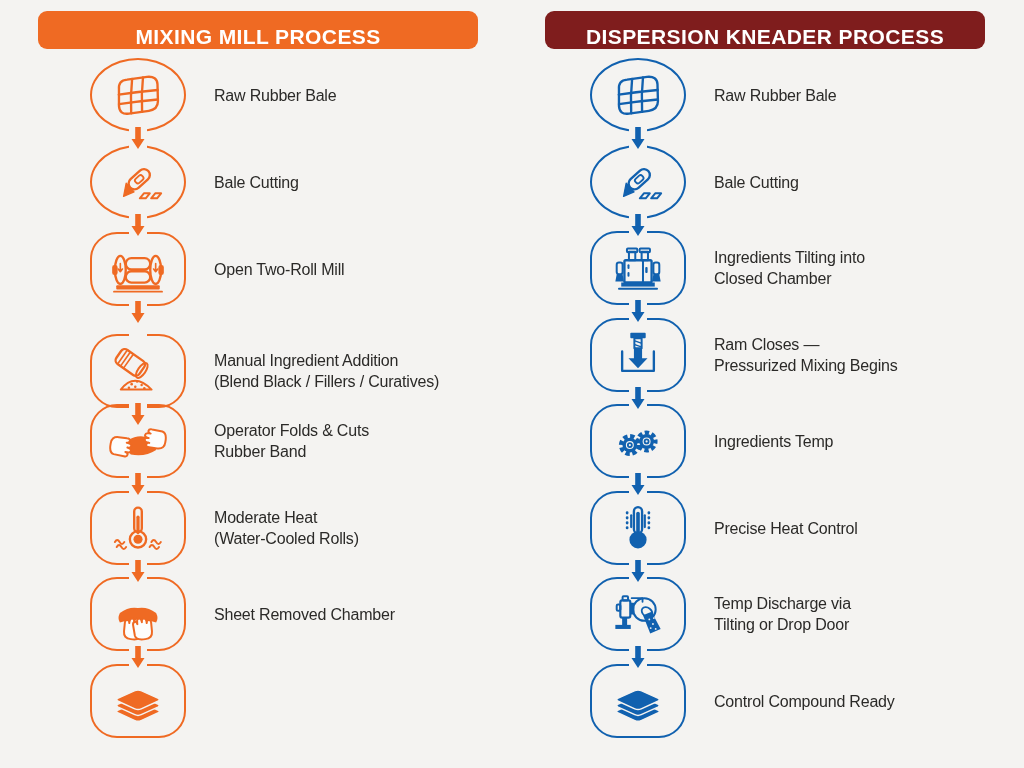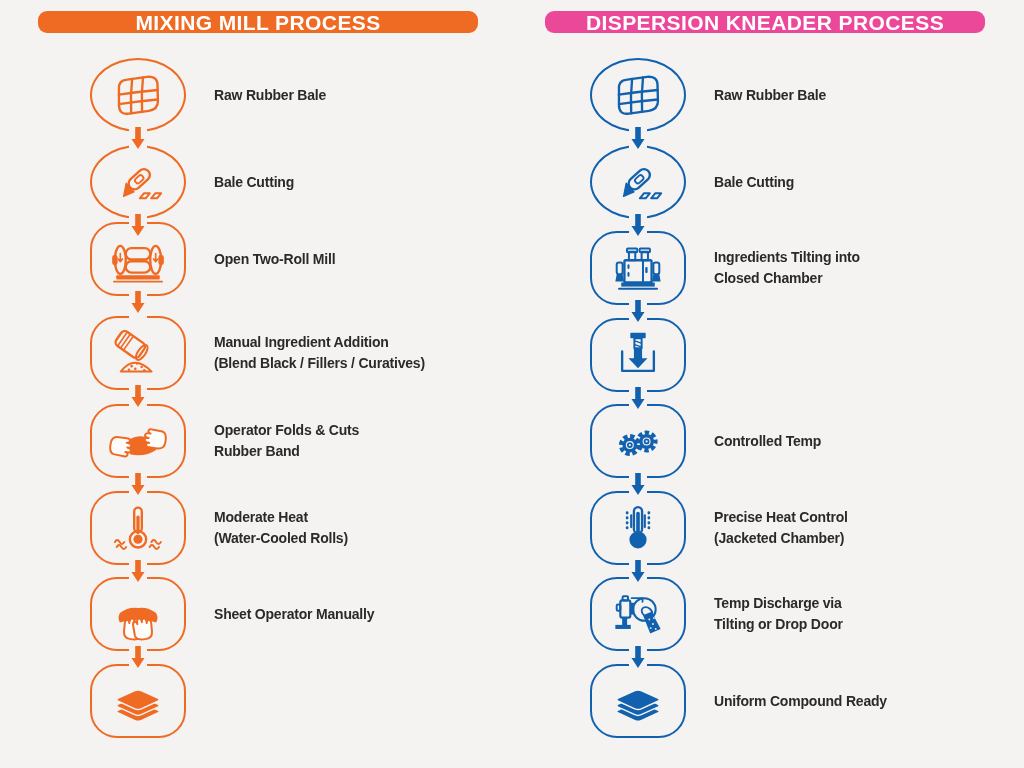"MIXING MILL PROCESS" .header { align-items: flex-start -> flex-end; height: 22px -> 38px }
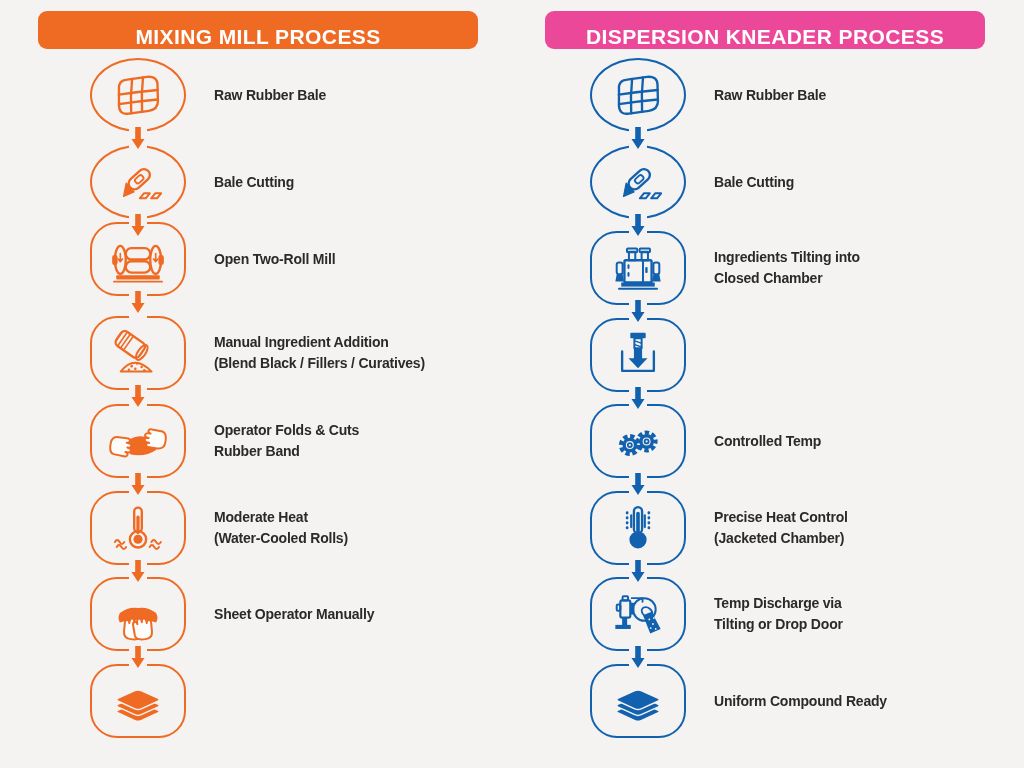"DISPERSION KNEADER PROCESS" .col-right .header { background: #ec4899 -> #7f1d1d }
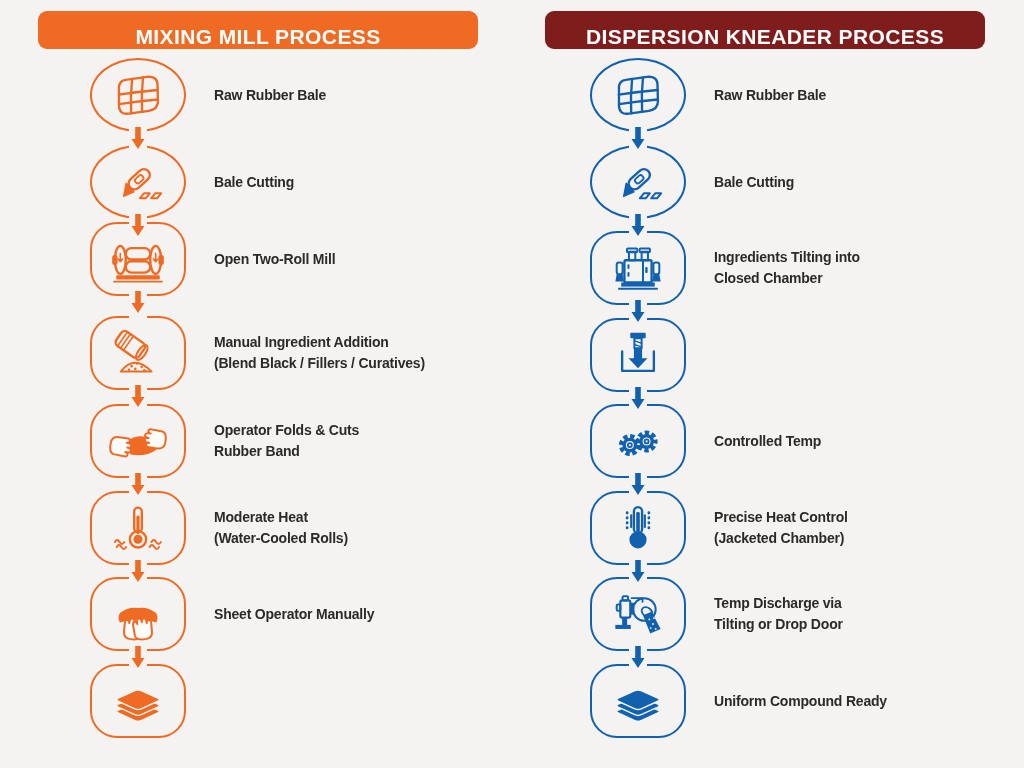"Raw Rubber Bale" .label { font-size: 14px -> 16px; font-weight: bold -> normal }
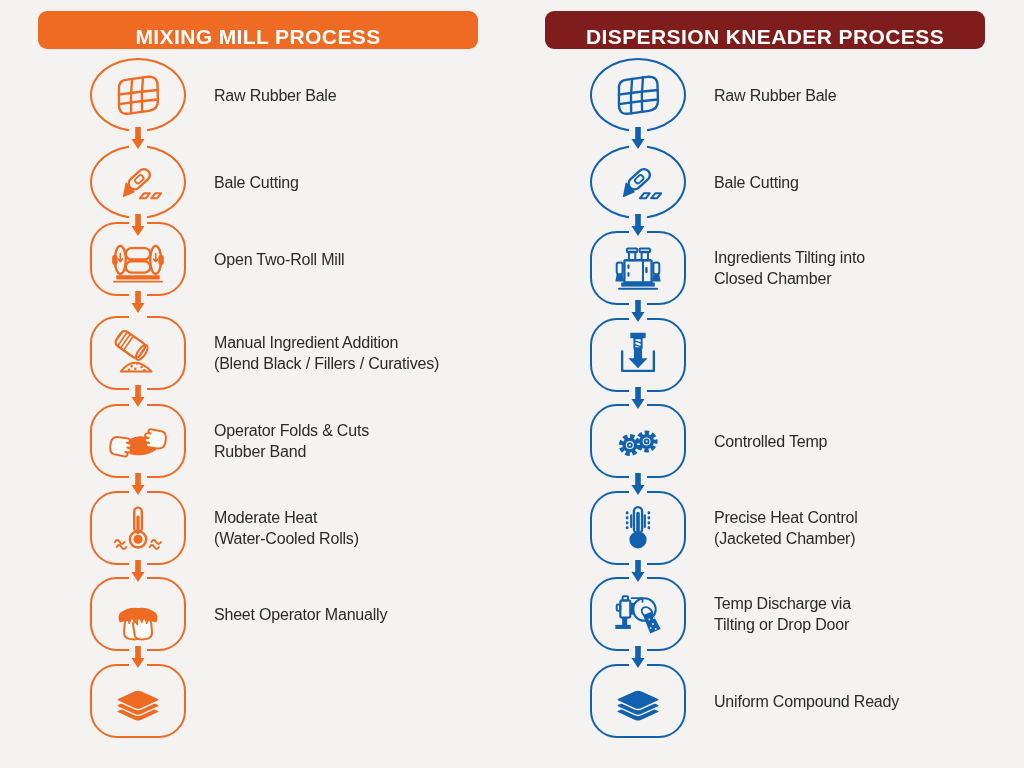"Open Two-Roll Mill" div.step { top: 222px -> 232px }
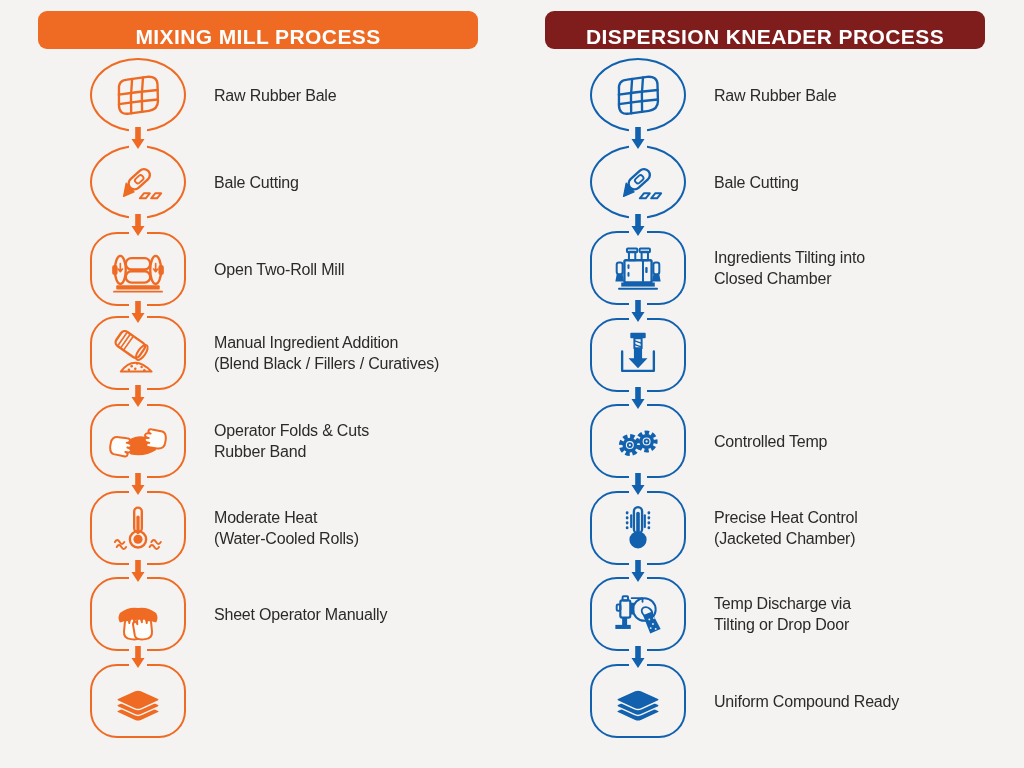"Ram Closes —" div.label { html: none -> <div> <div>Ram Closes —</div> <div>Pressurized Mixing Begins</div> </div> }
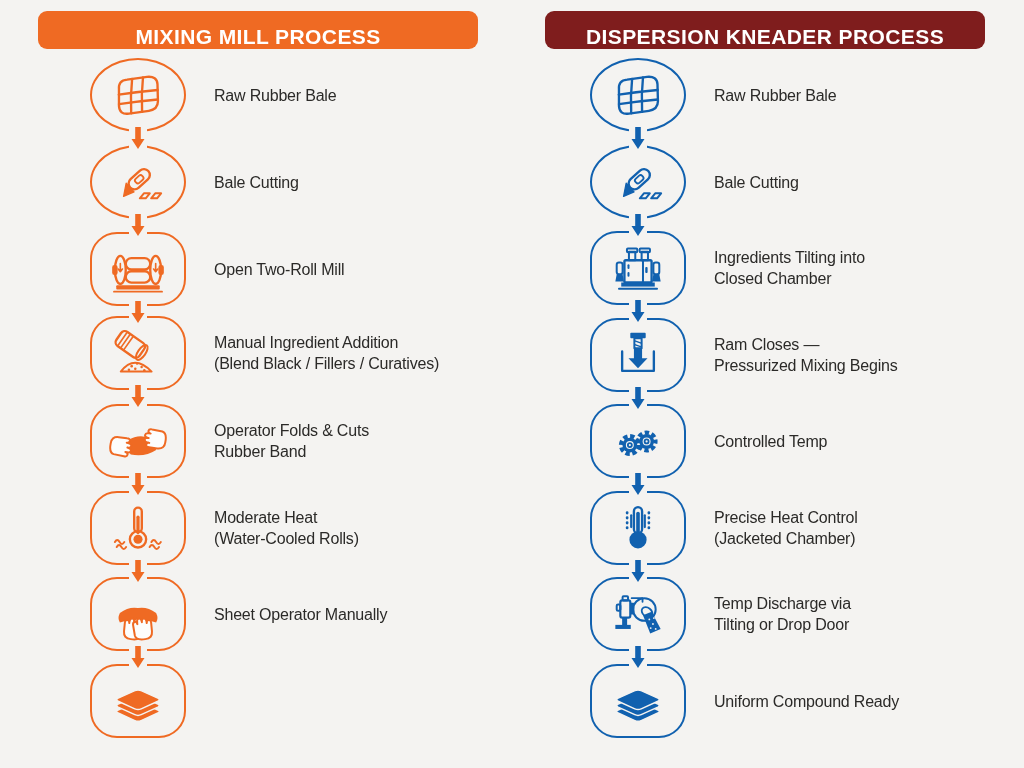"Manual Ingredient Addition" div.step { top: 316px -> 334px }
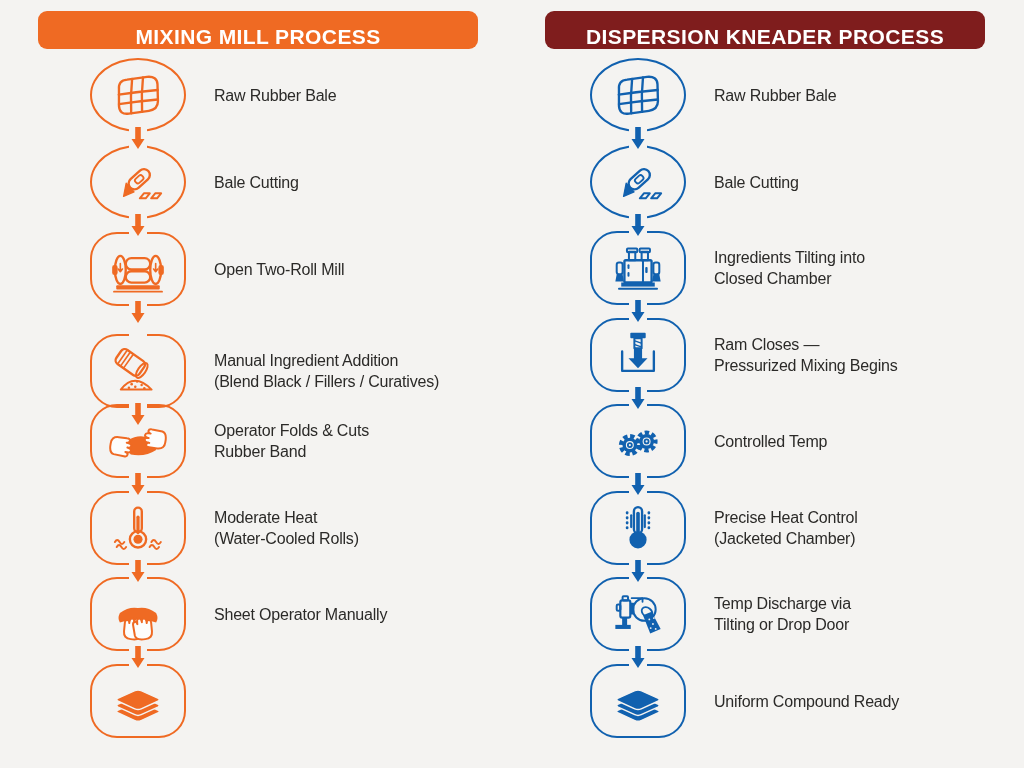"Controlled Temp" div { text: Controlled -> Ingredients }
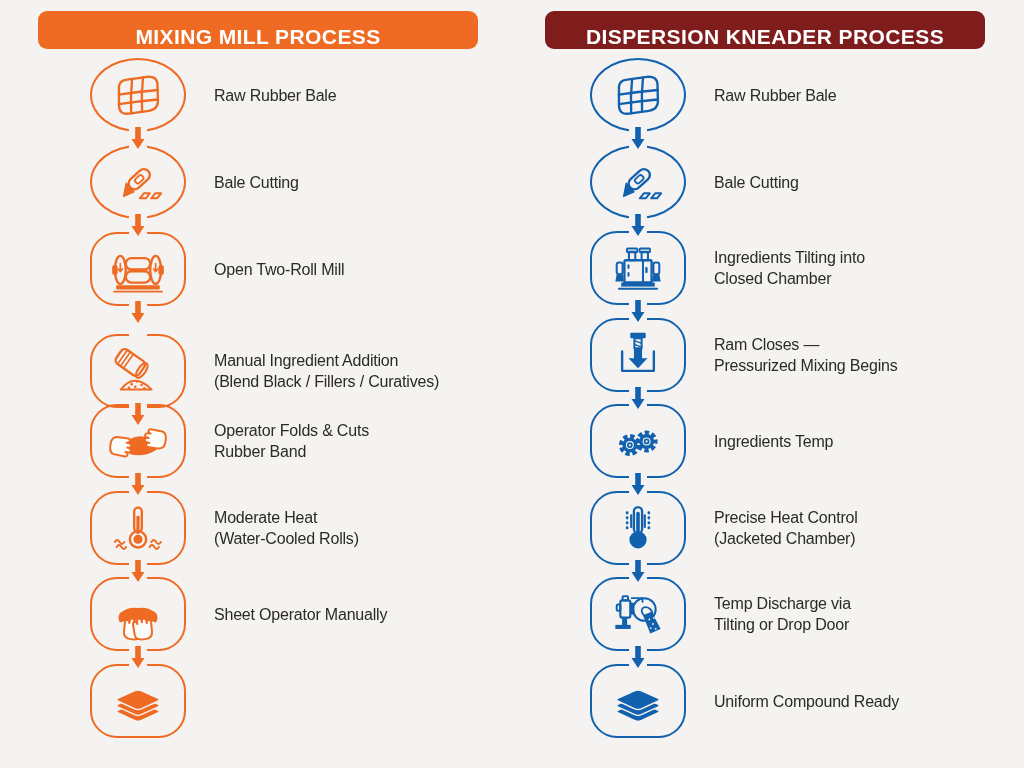"(Jacketed Chamber)" div { html: <div>(Jacketed Chamber)</div> -> none }
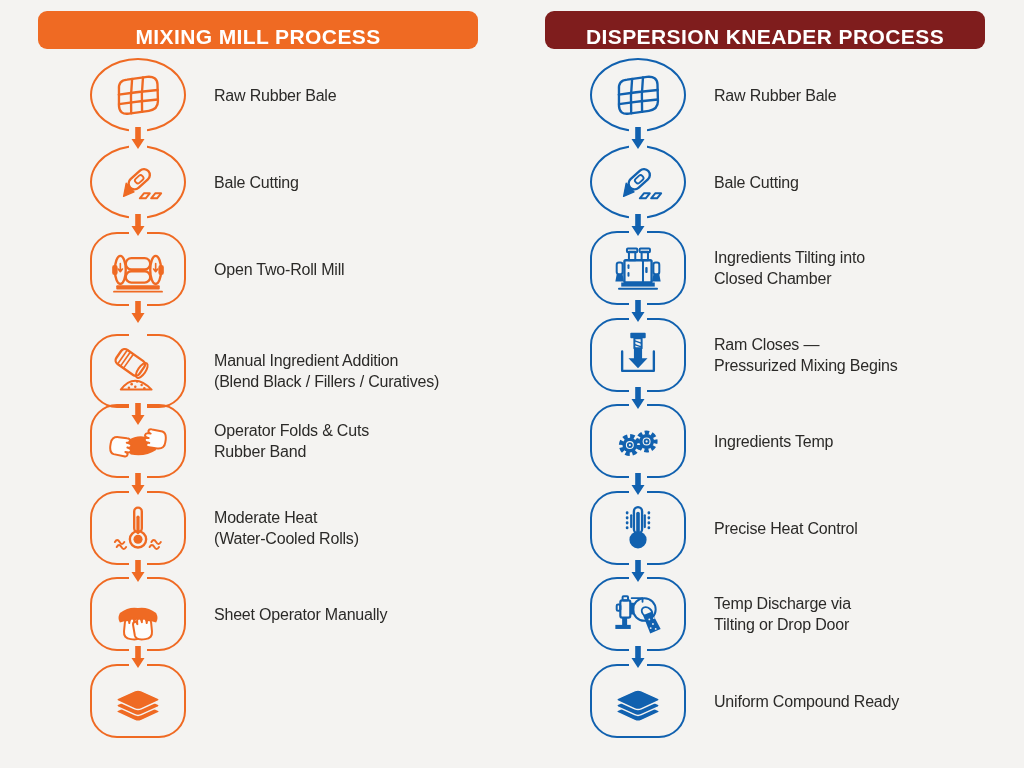"Sheet Operator Manually" div { text: Operator Manually -> Removed Chamber }
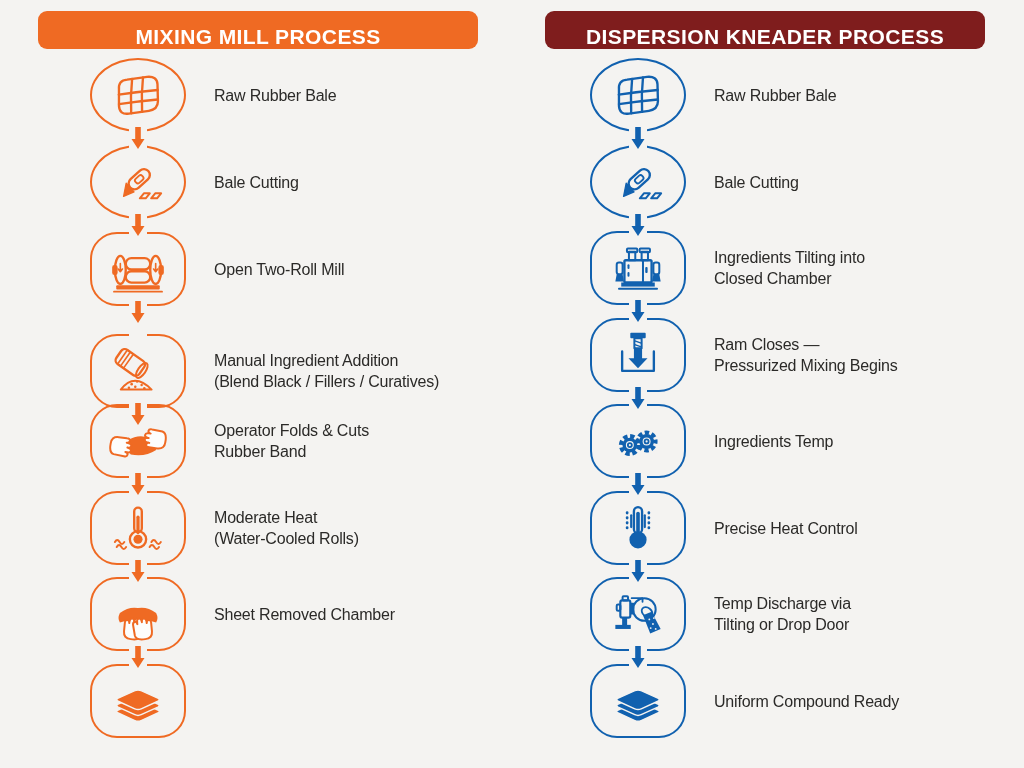"Uniform Compound Ready" div { text: Uniform -> Control }
